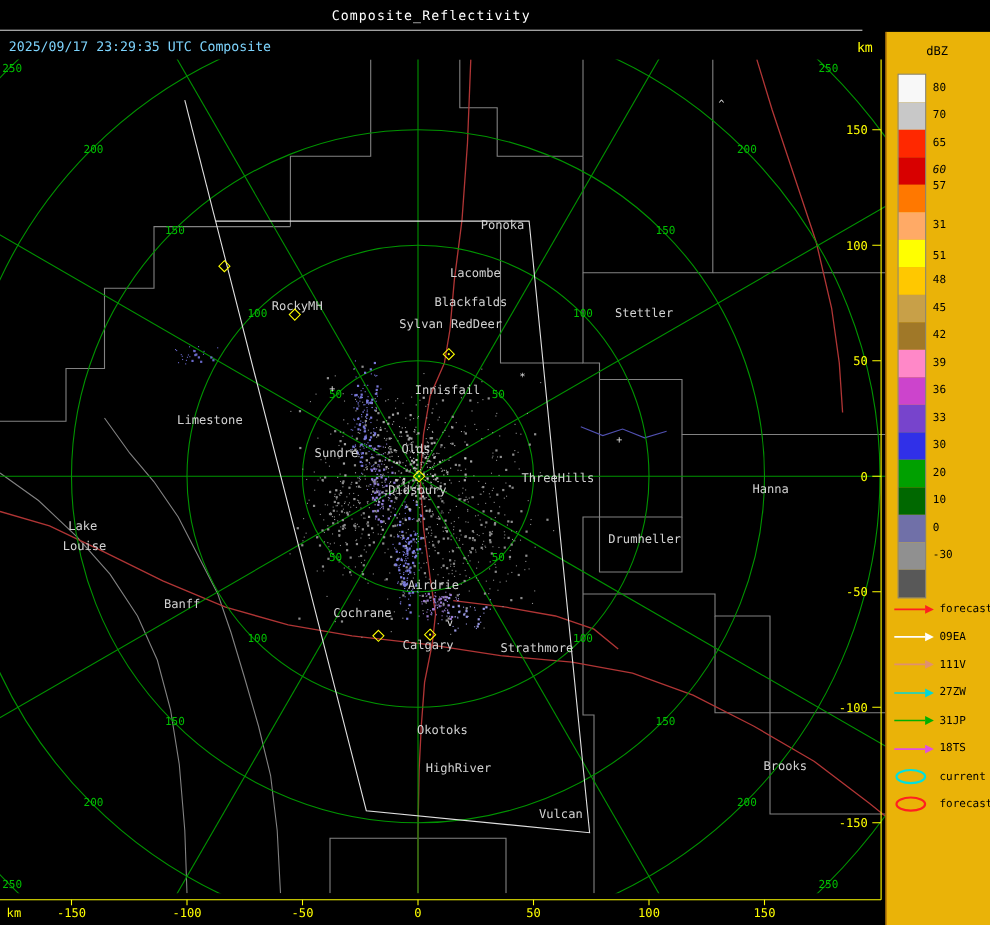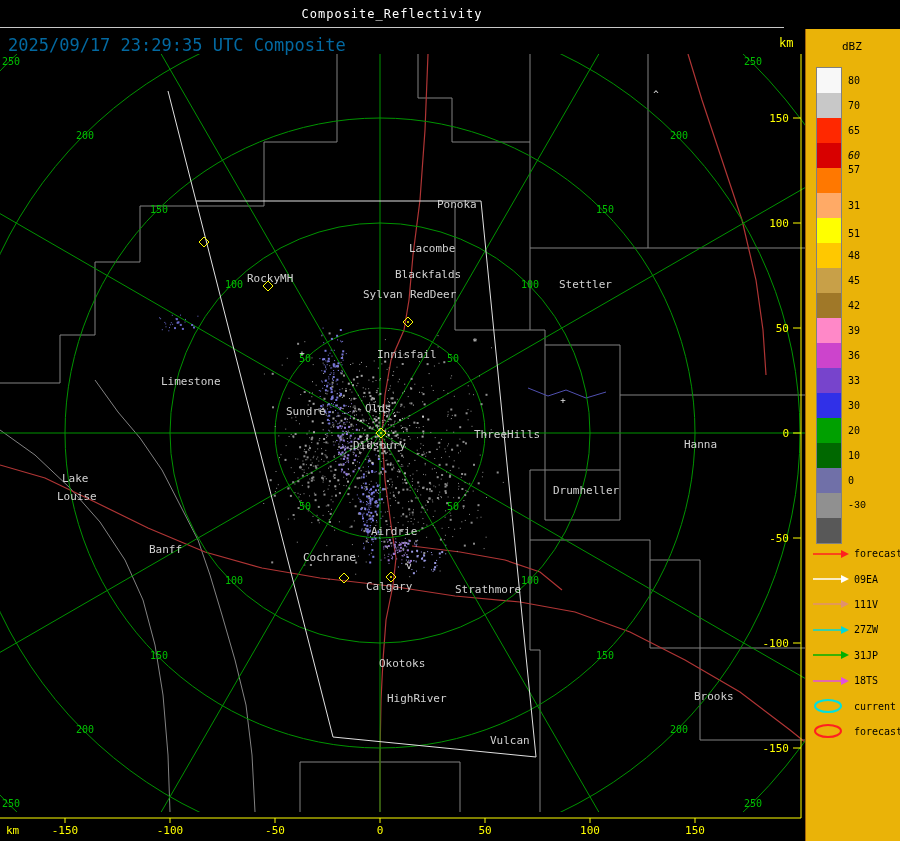"2025/09/17 23:29:35 UTC Composite" .timestamp { color: #0369a1 -> #7dd3fc; font-size: 17px -> 12px }
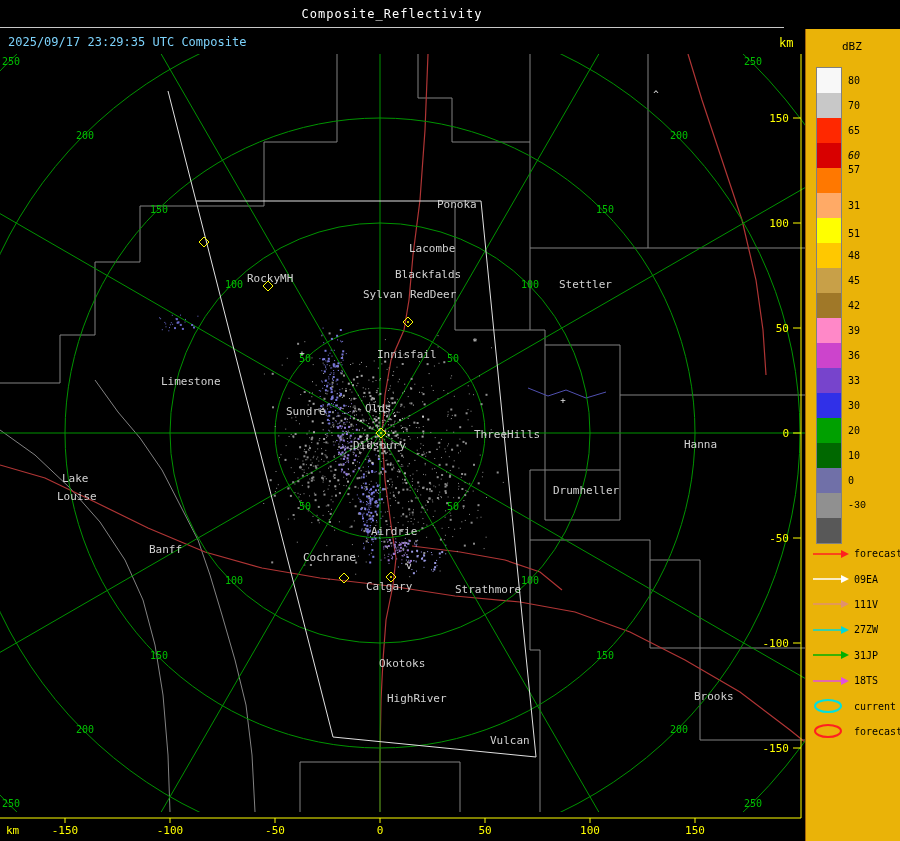"-30" div.cb-label { font-family: Liberation Mono, monospace -> none }
